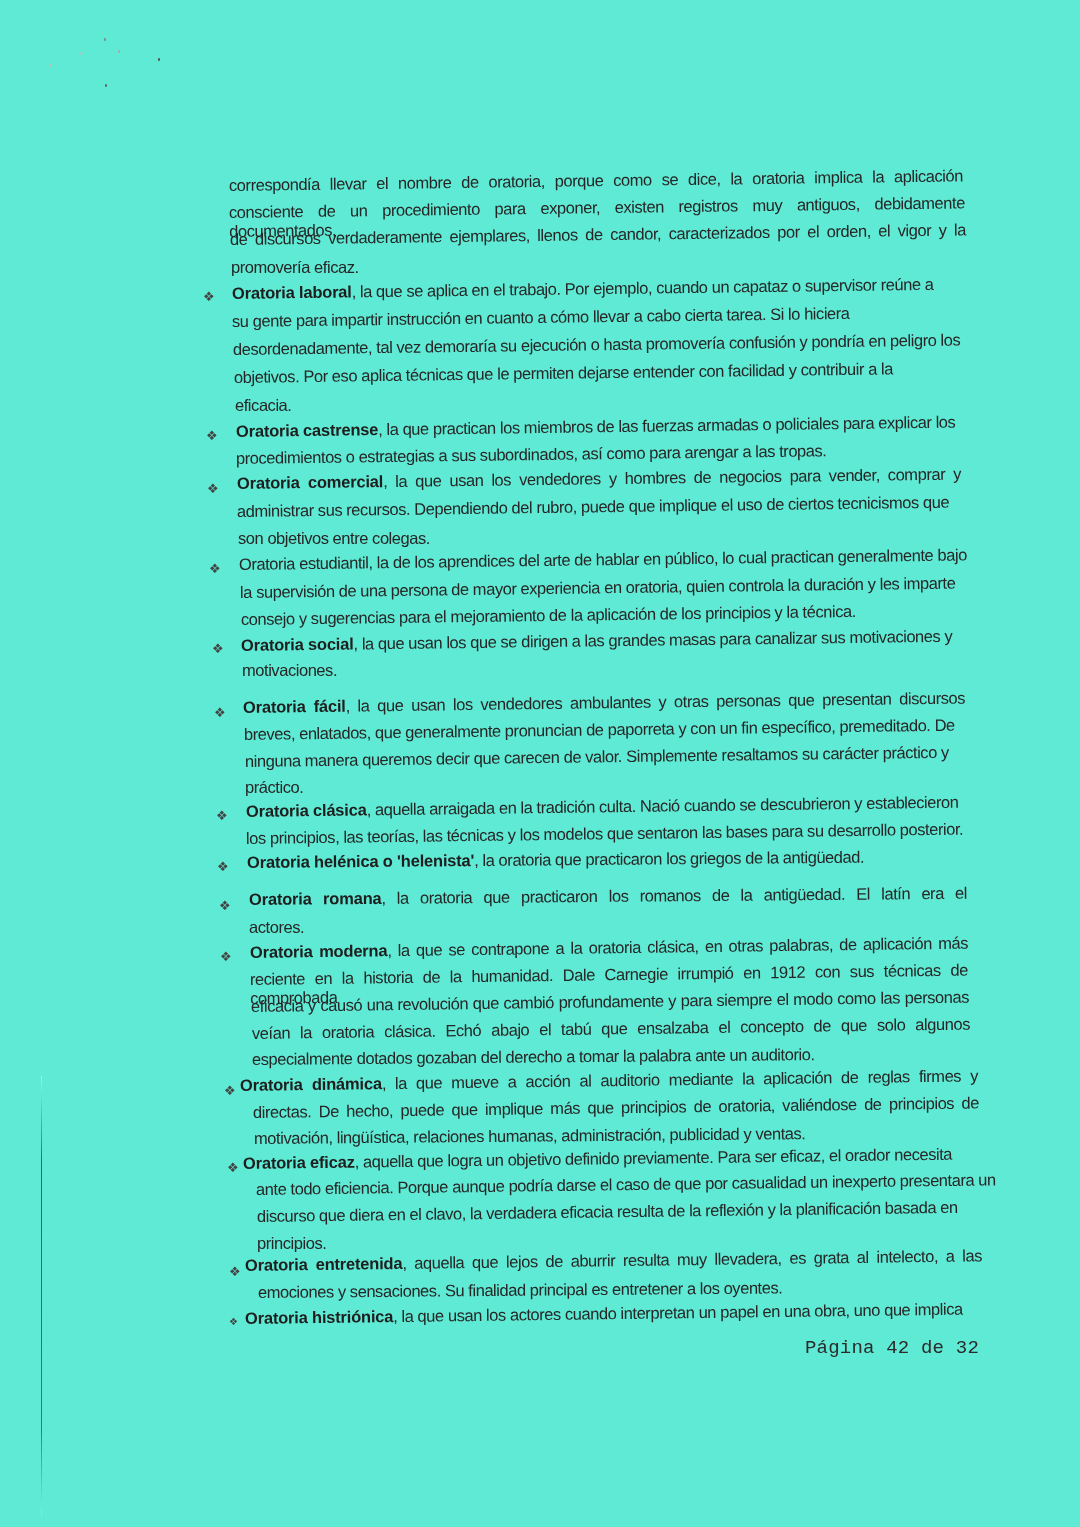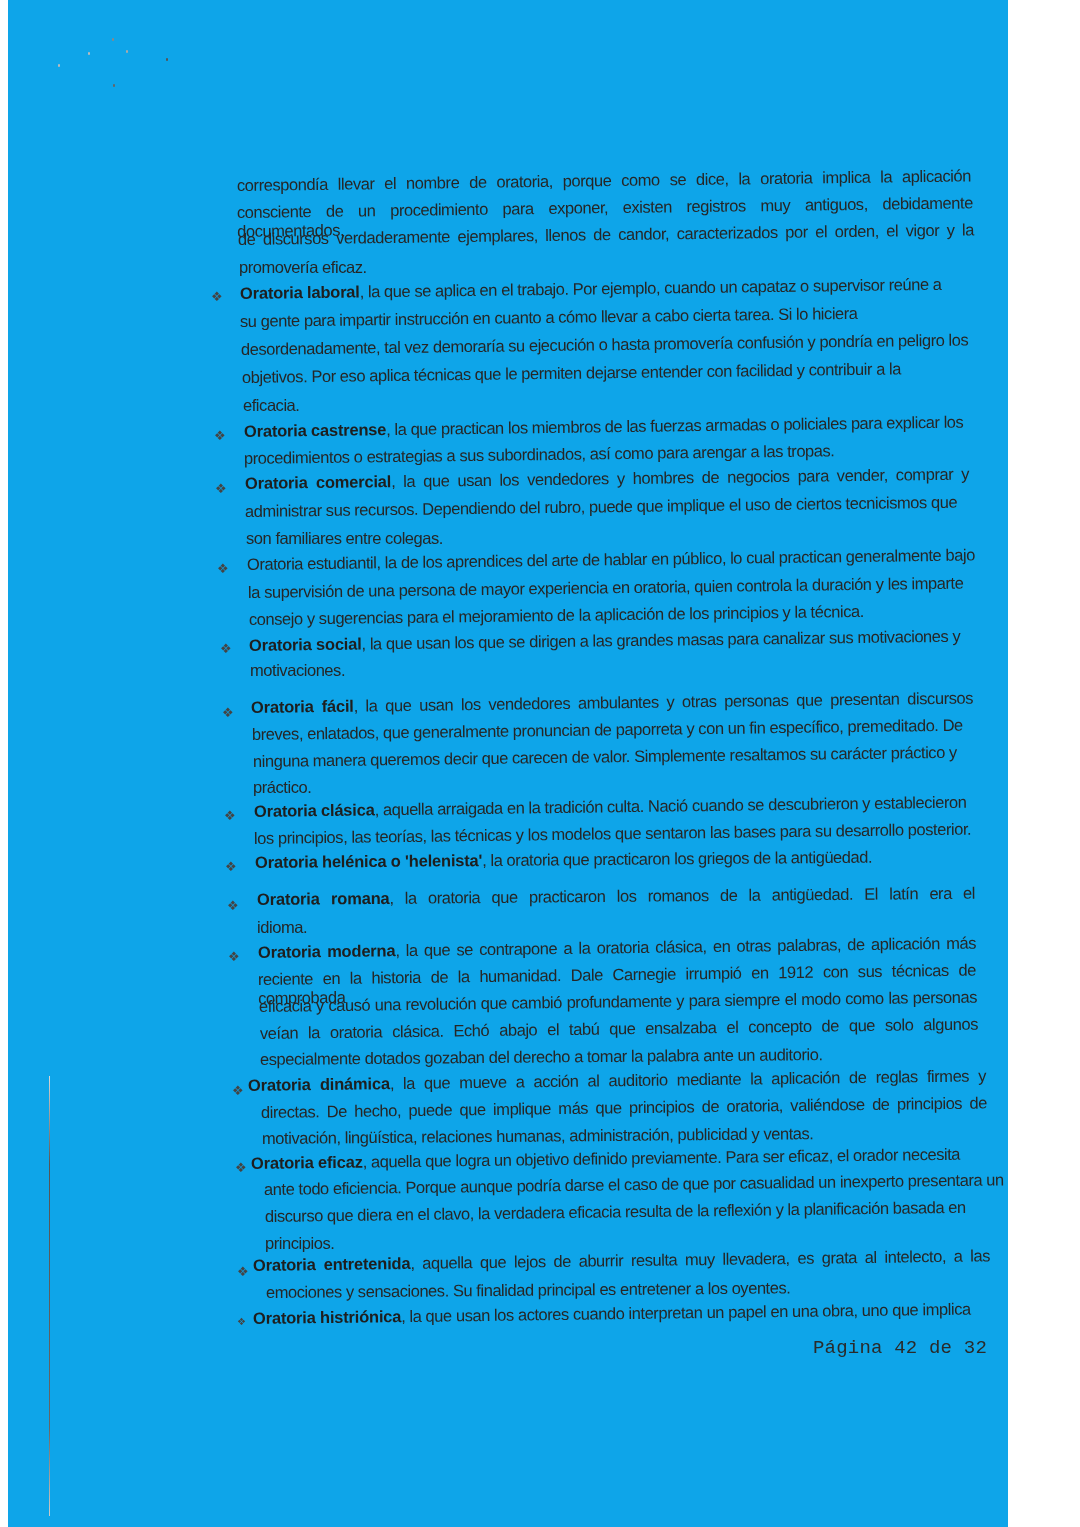"correspondía llevar el nombre de" .page { background: #0ea5e9 -> #5eead4; left: 8px -> 0; width: 1000px -> 1080px }
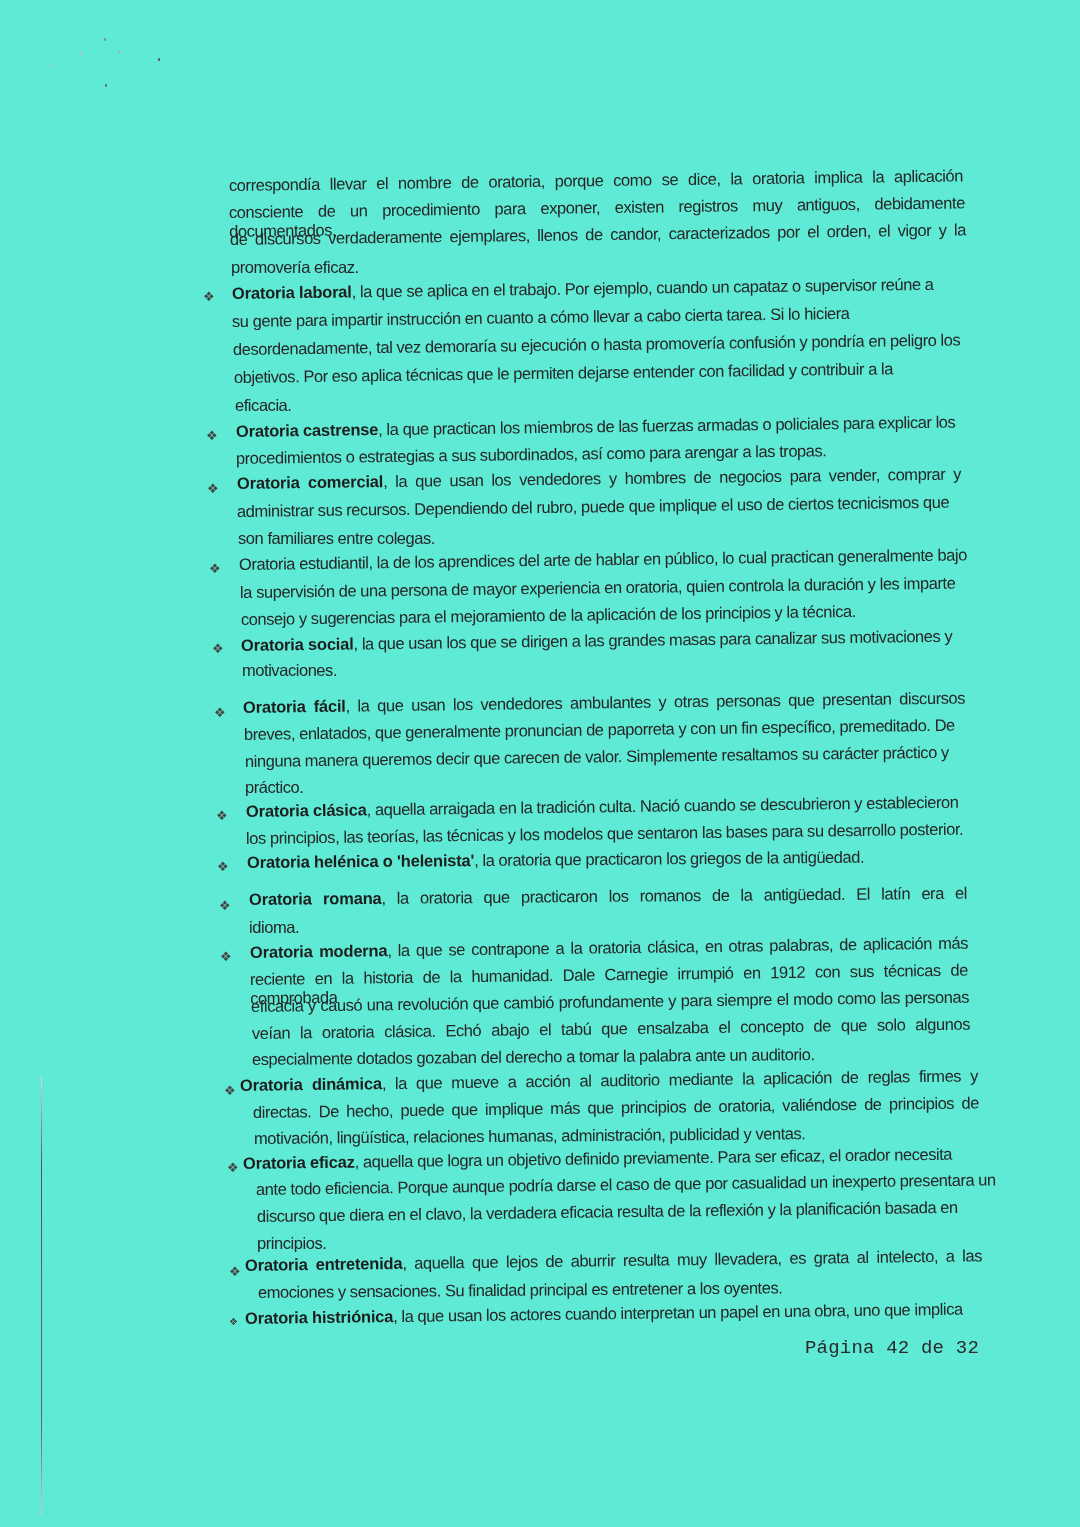"son familiares entre colegas." div.line { text: familiares -> objetivos }
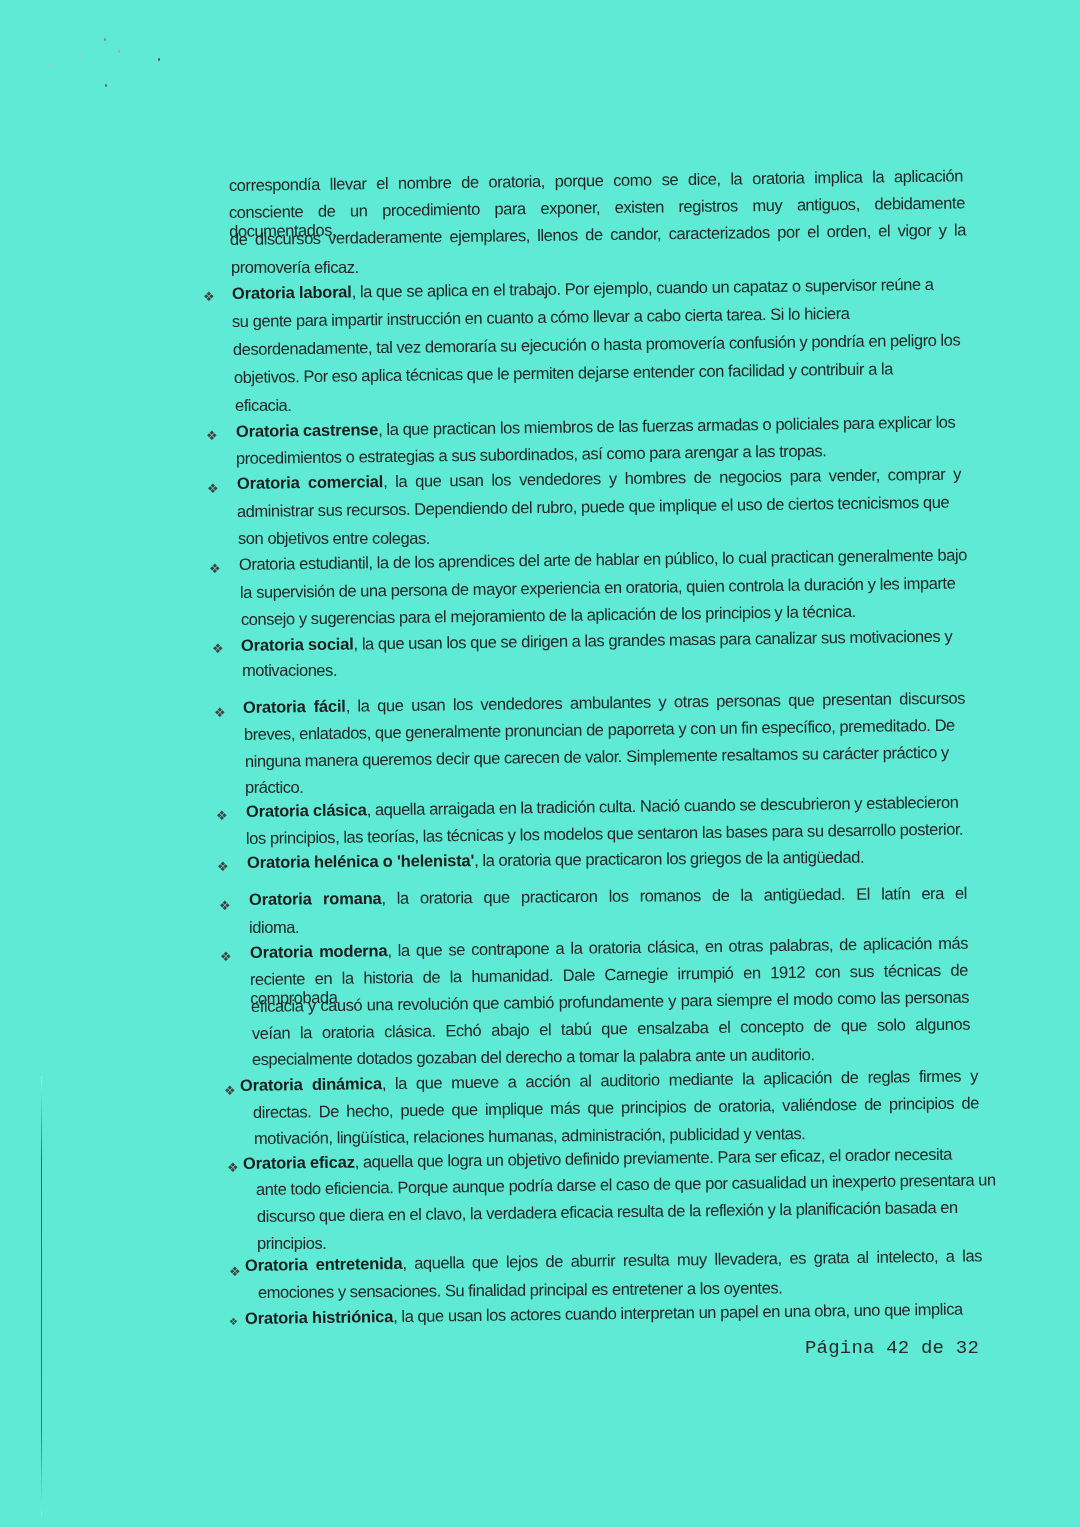"idioma." div.line { text: idioma -> actores }
